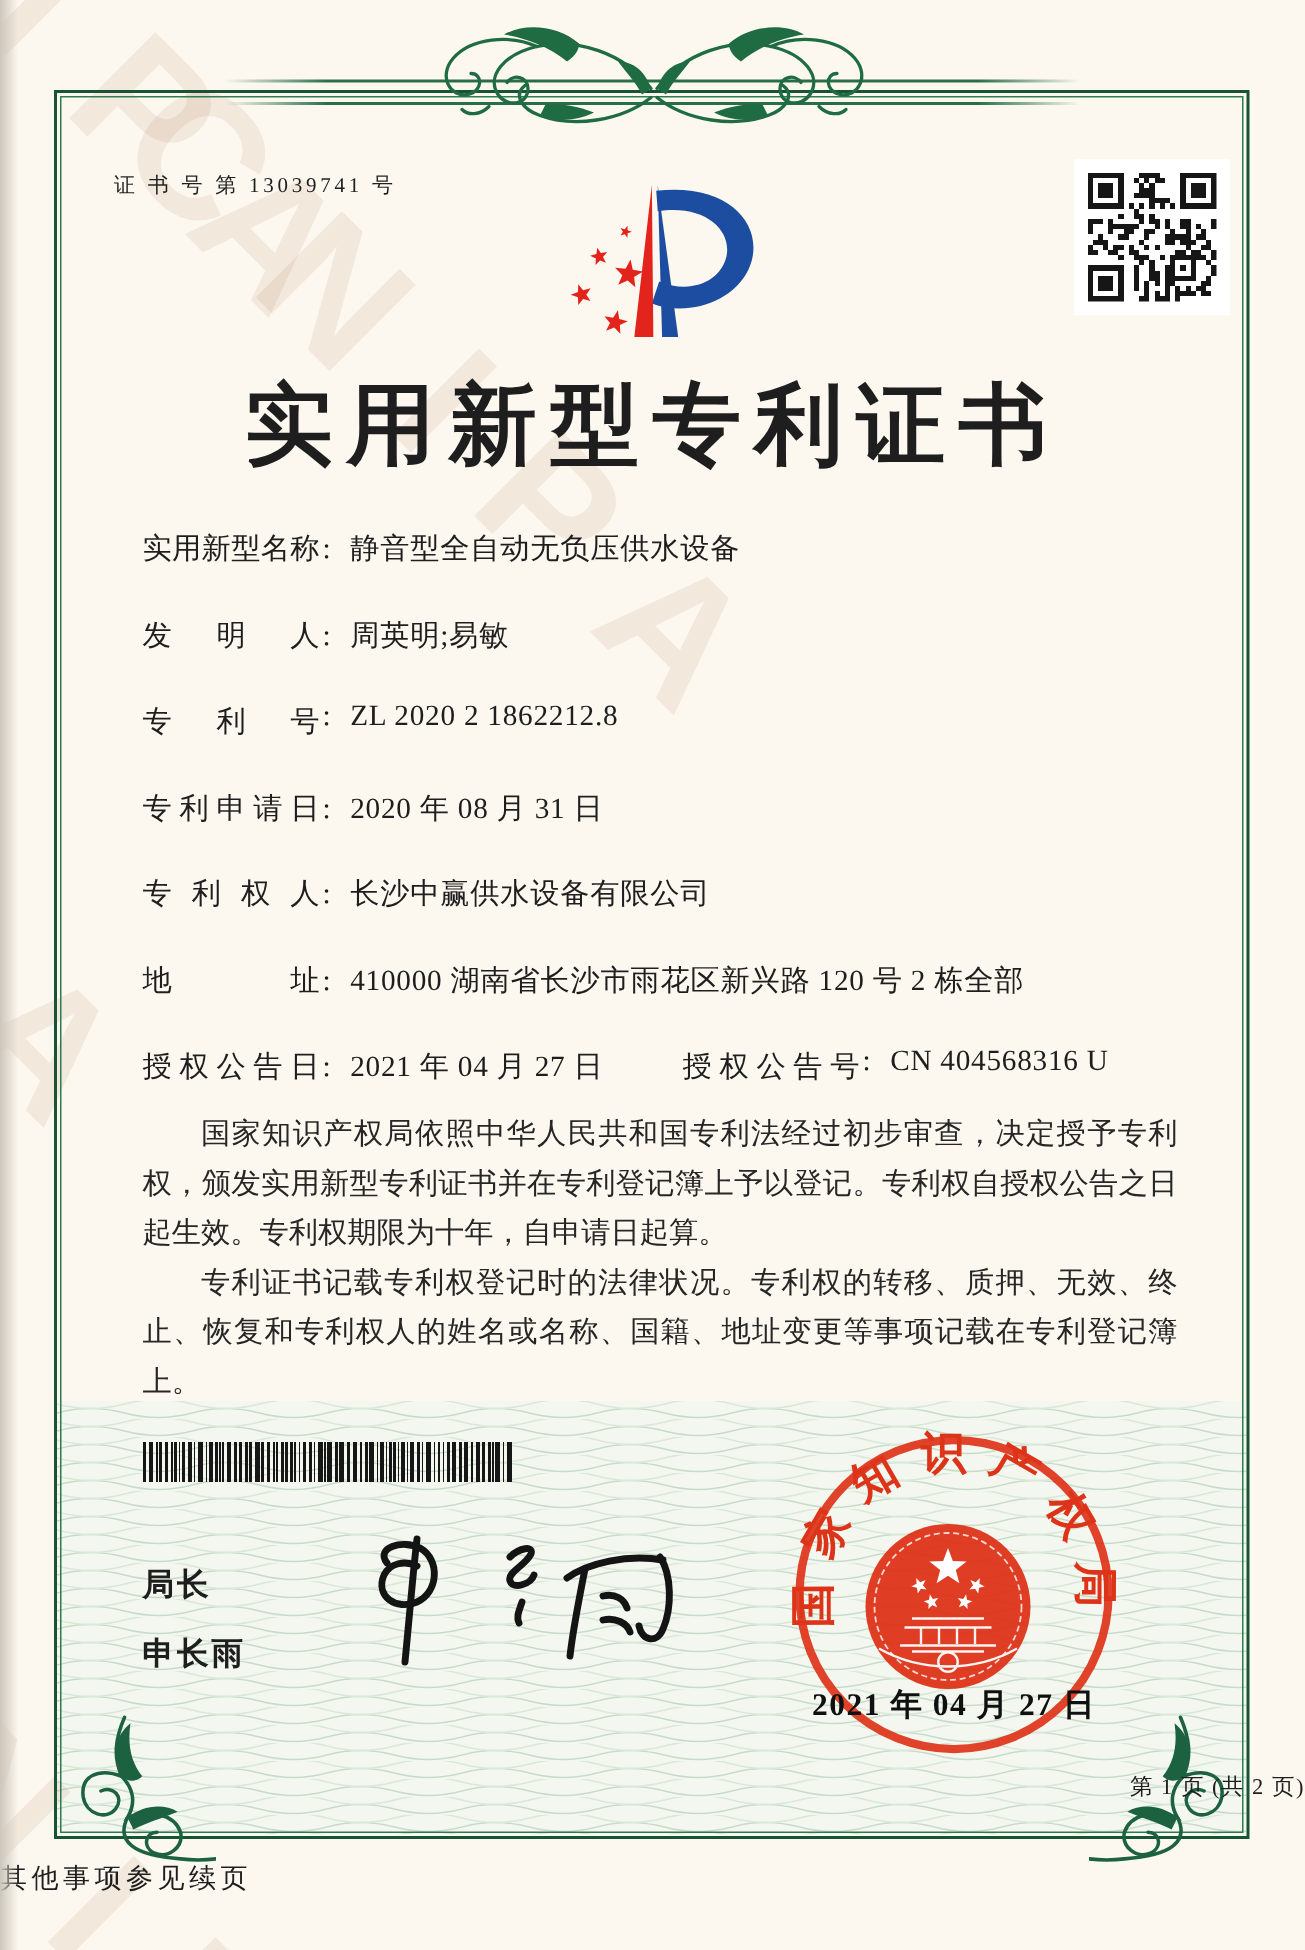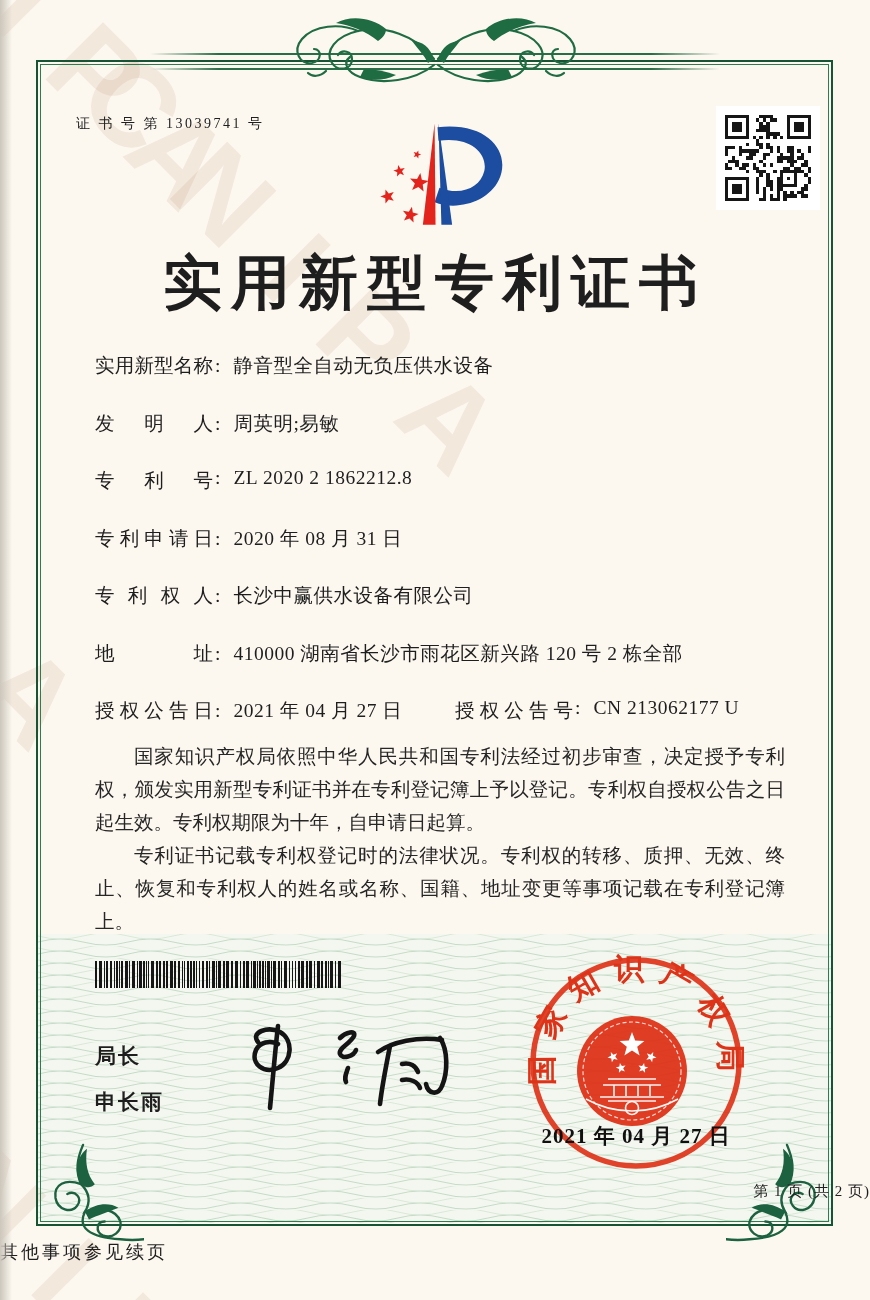"CN 213062177 U" span.fval { text: 213062177 -> 404568316 }
